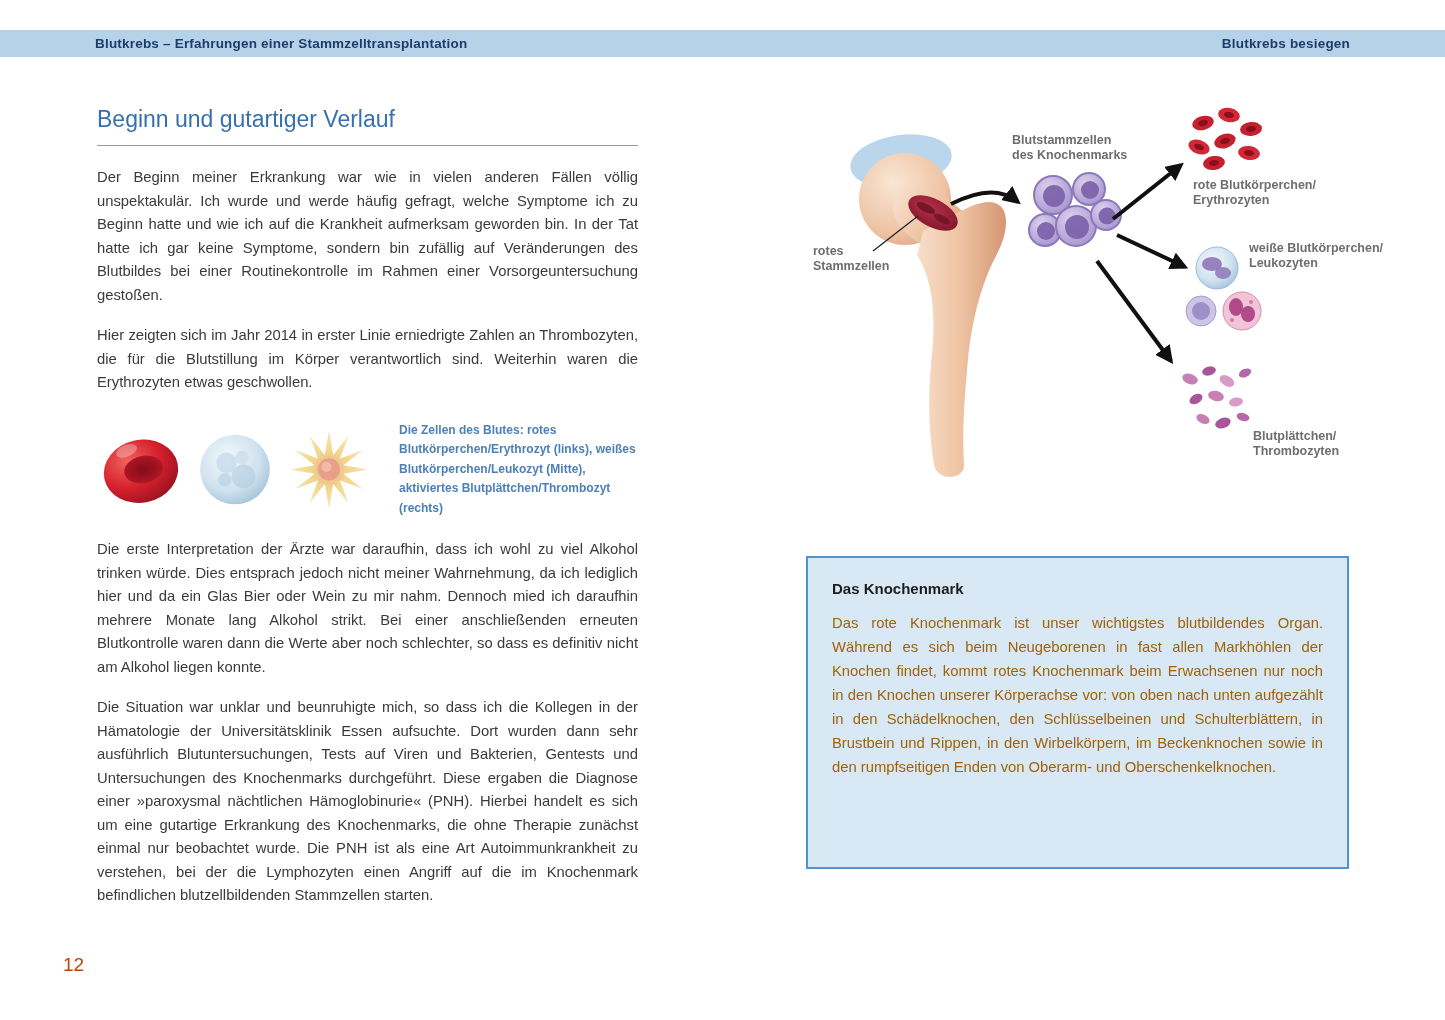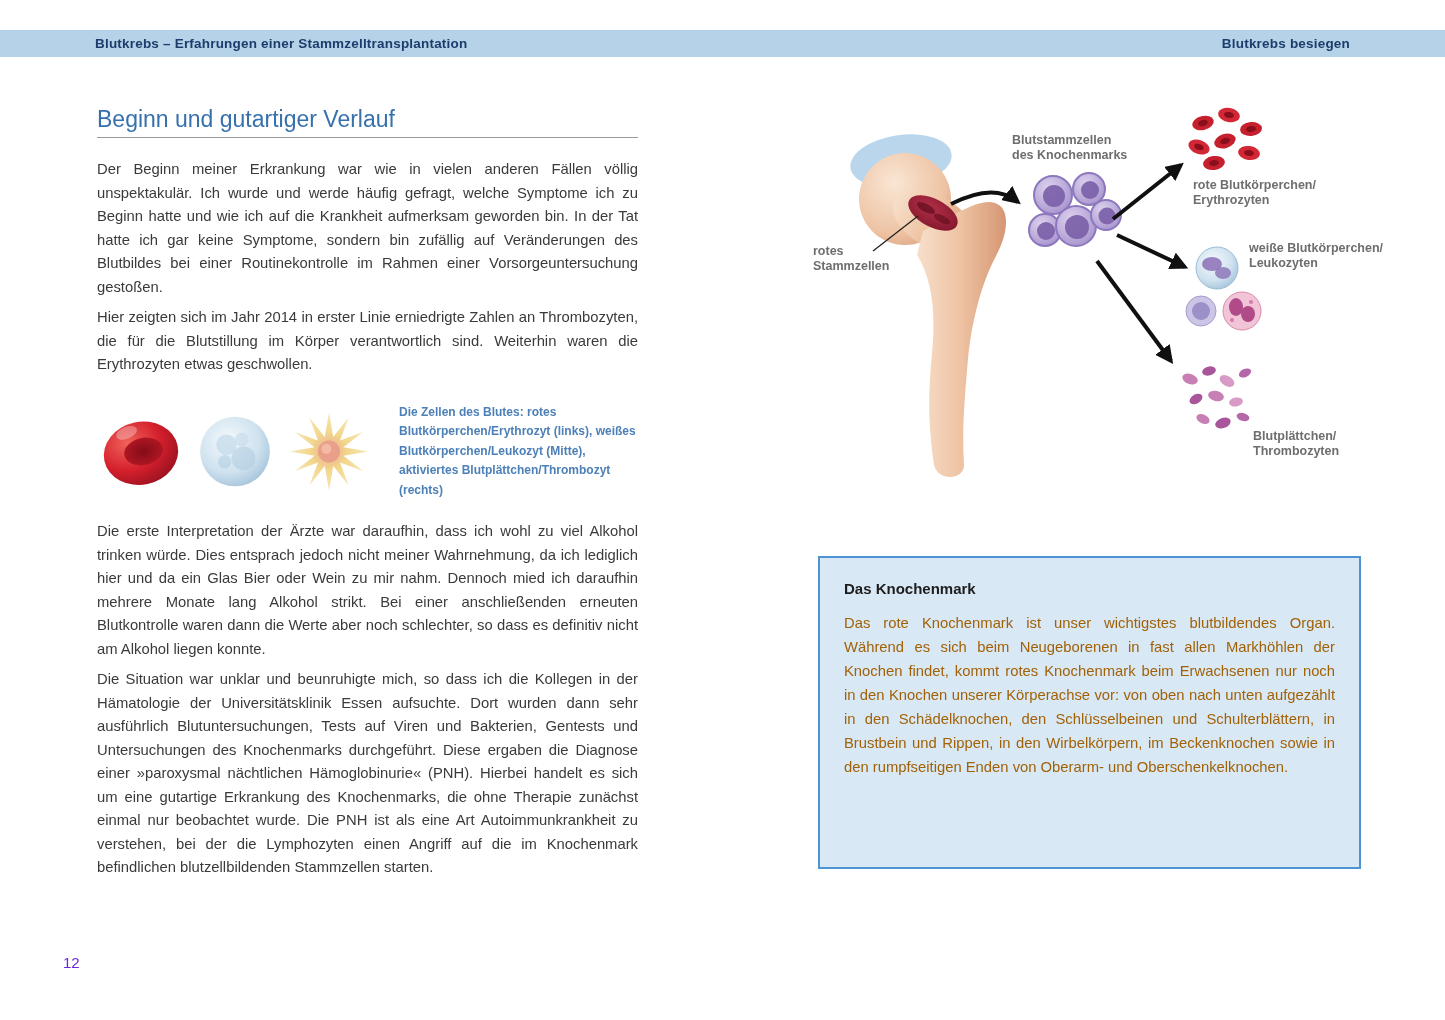"Beginn und gutartiger Verlauf" .page-heading { padding-bottom: 4px -> 12px }
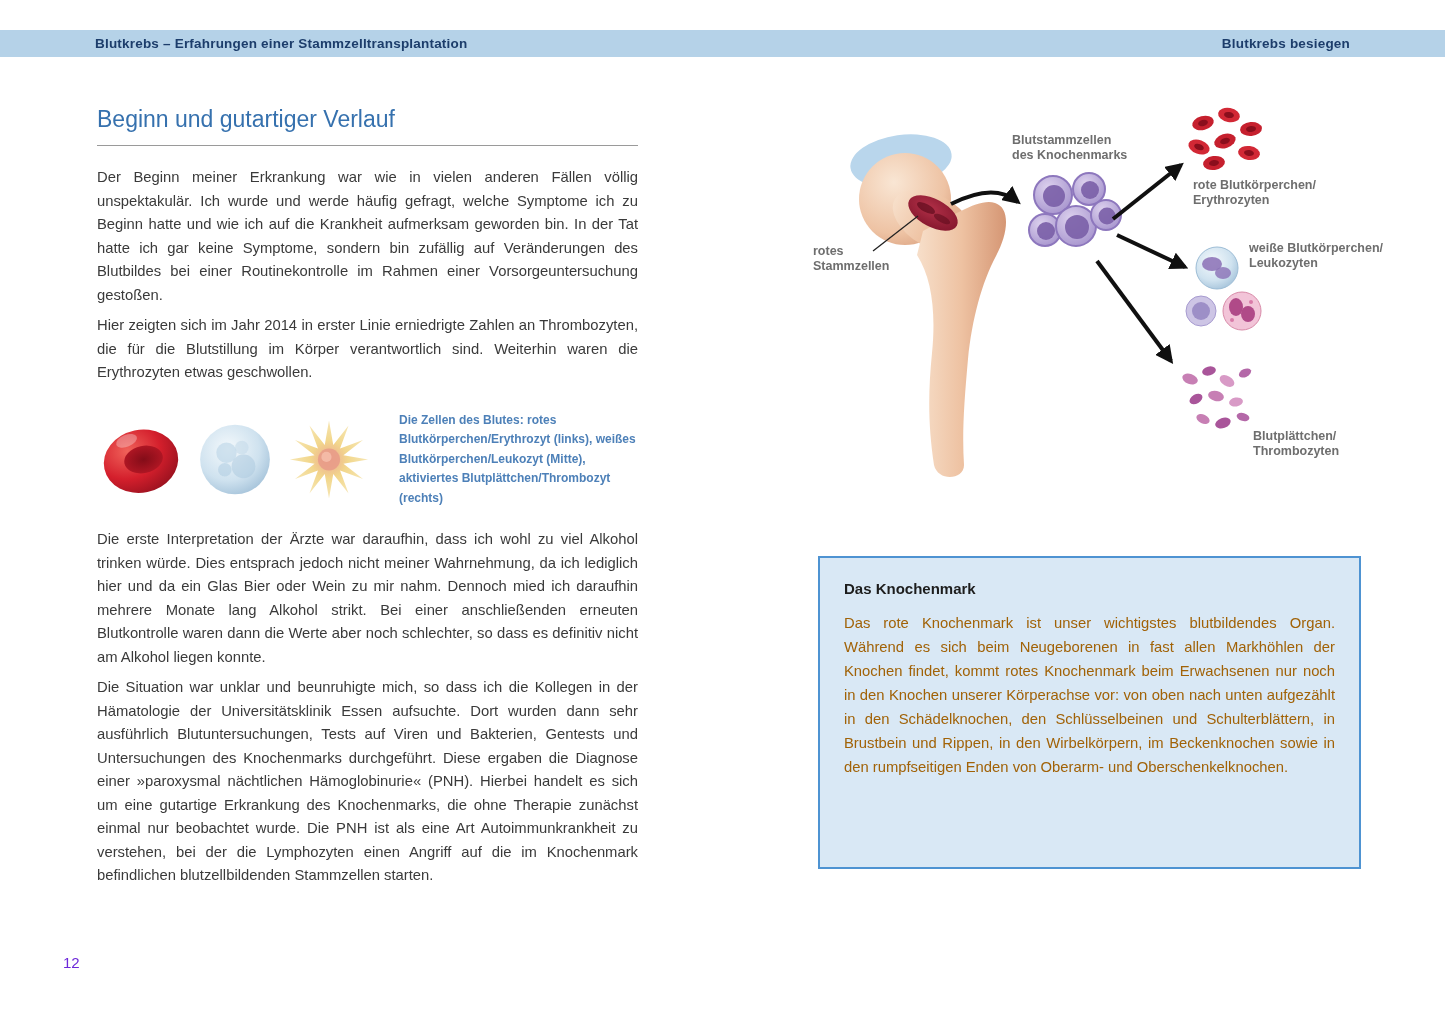"Hier zeigten sich im Jahr" .body-p + .body-p { margin-top: 7px -> 17px }
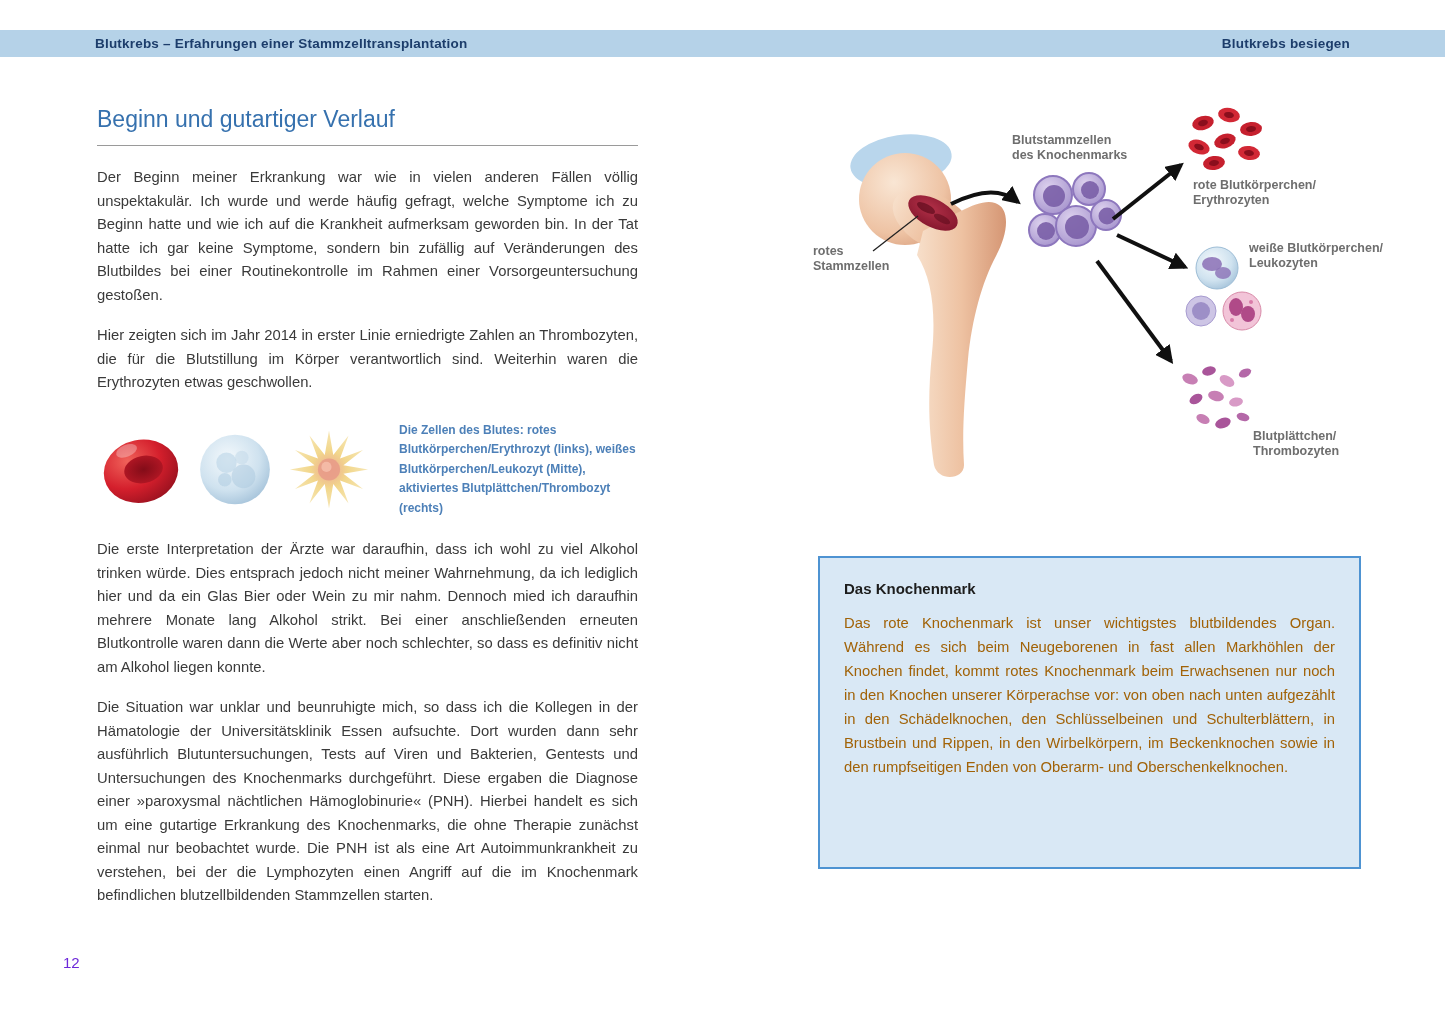"Das Knochenmark" .info-box { margin-left: 12px -> none }
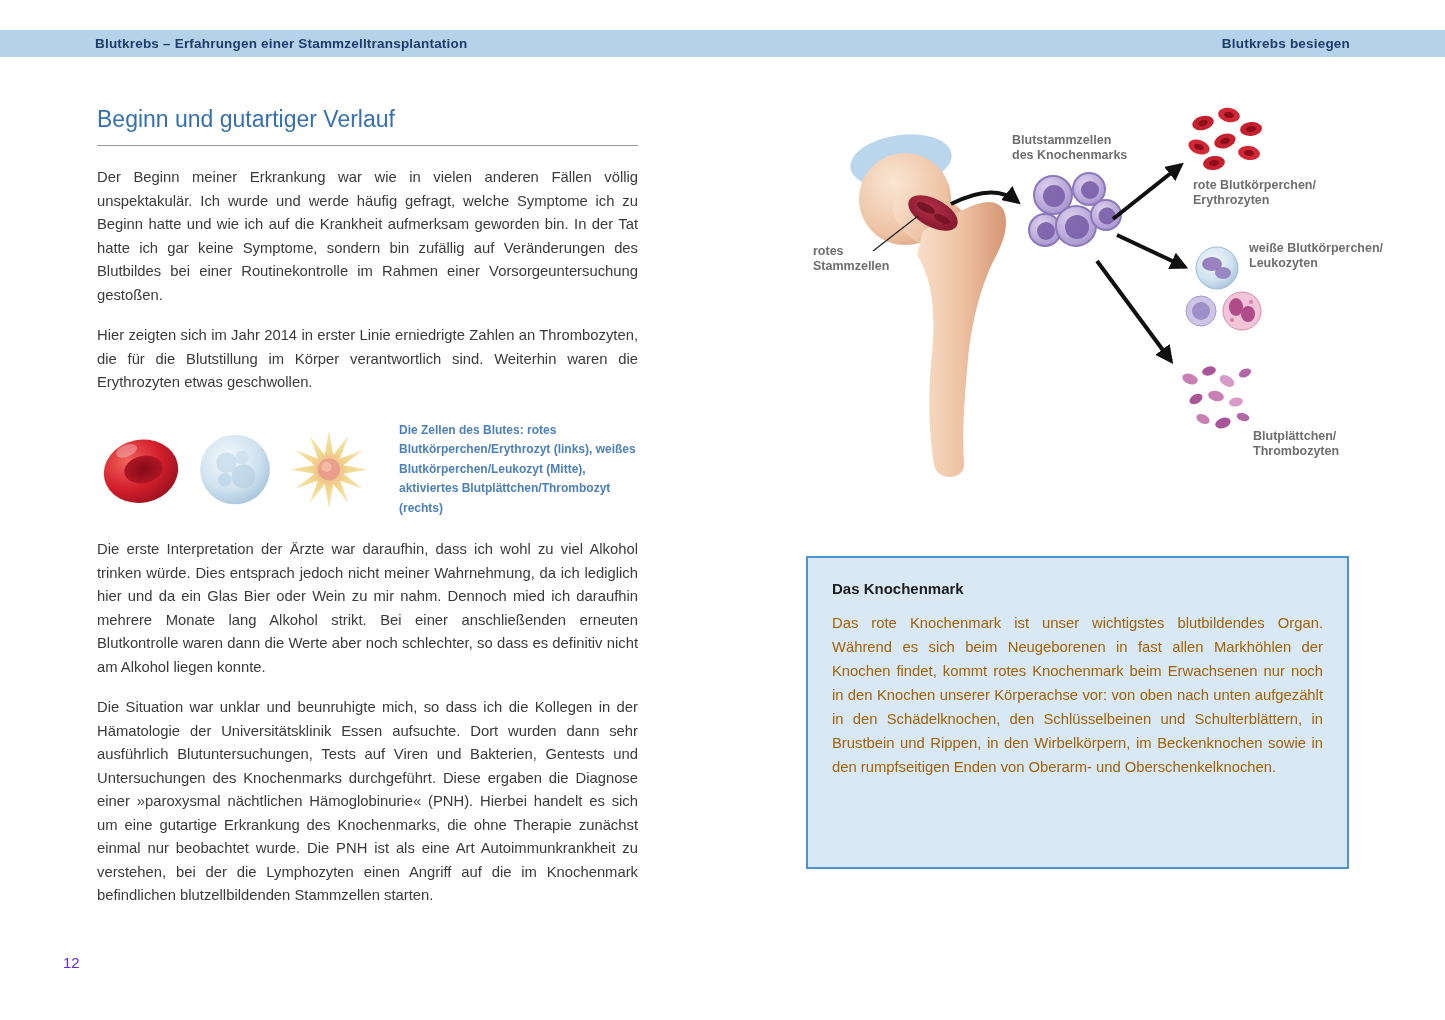"12" .page-num { color: #6d28d9 -> #c2410c; font-size: 15px -> 19px }
